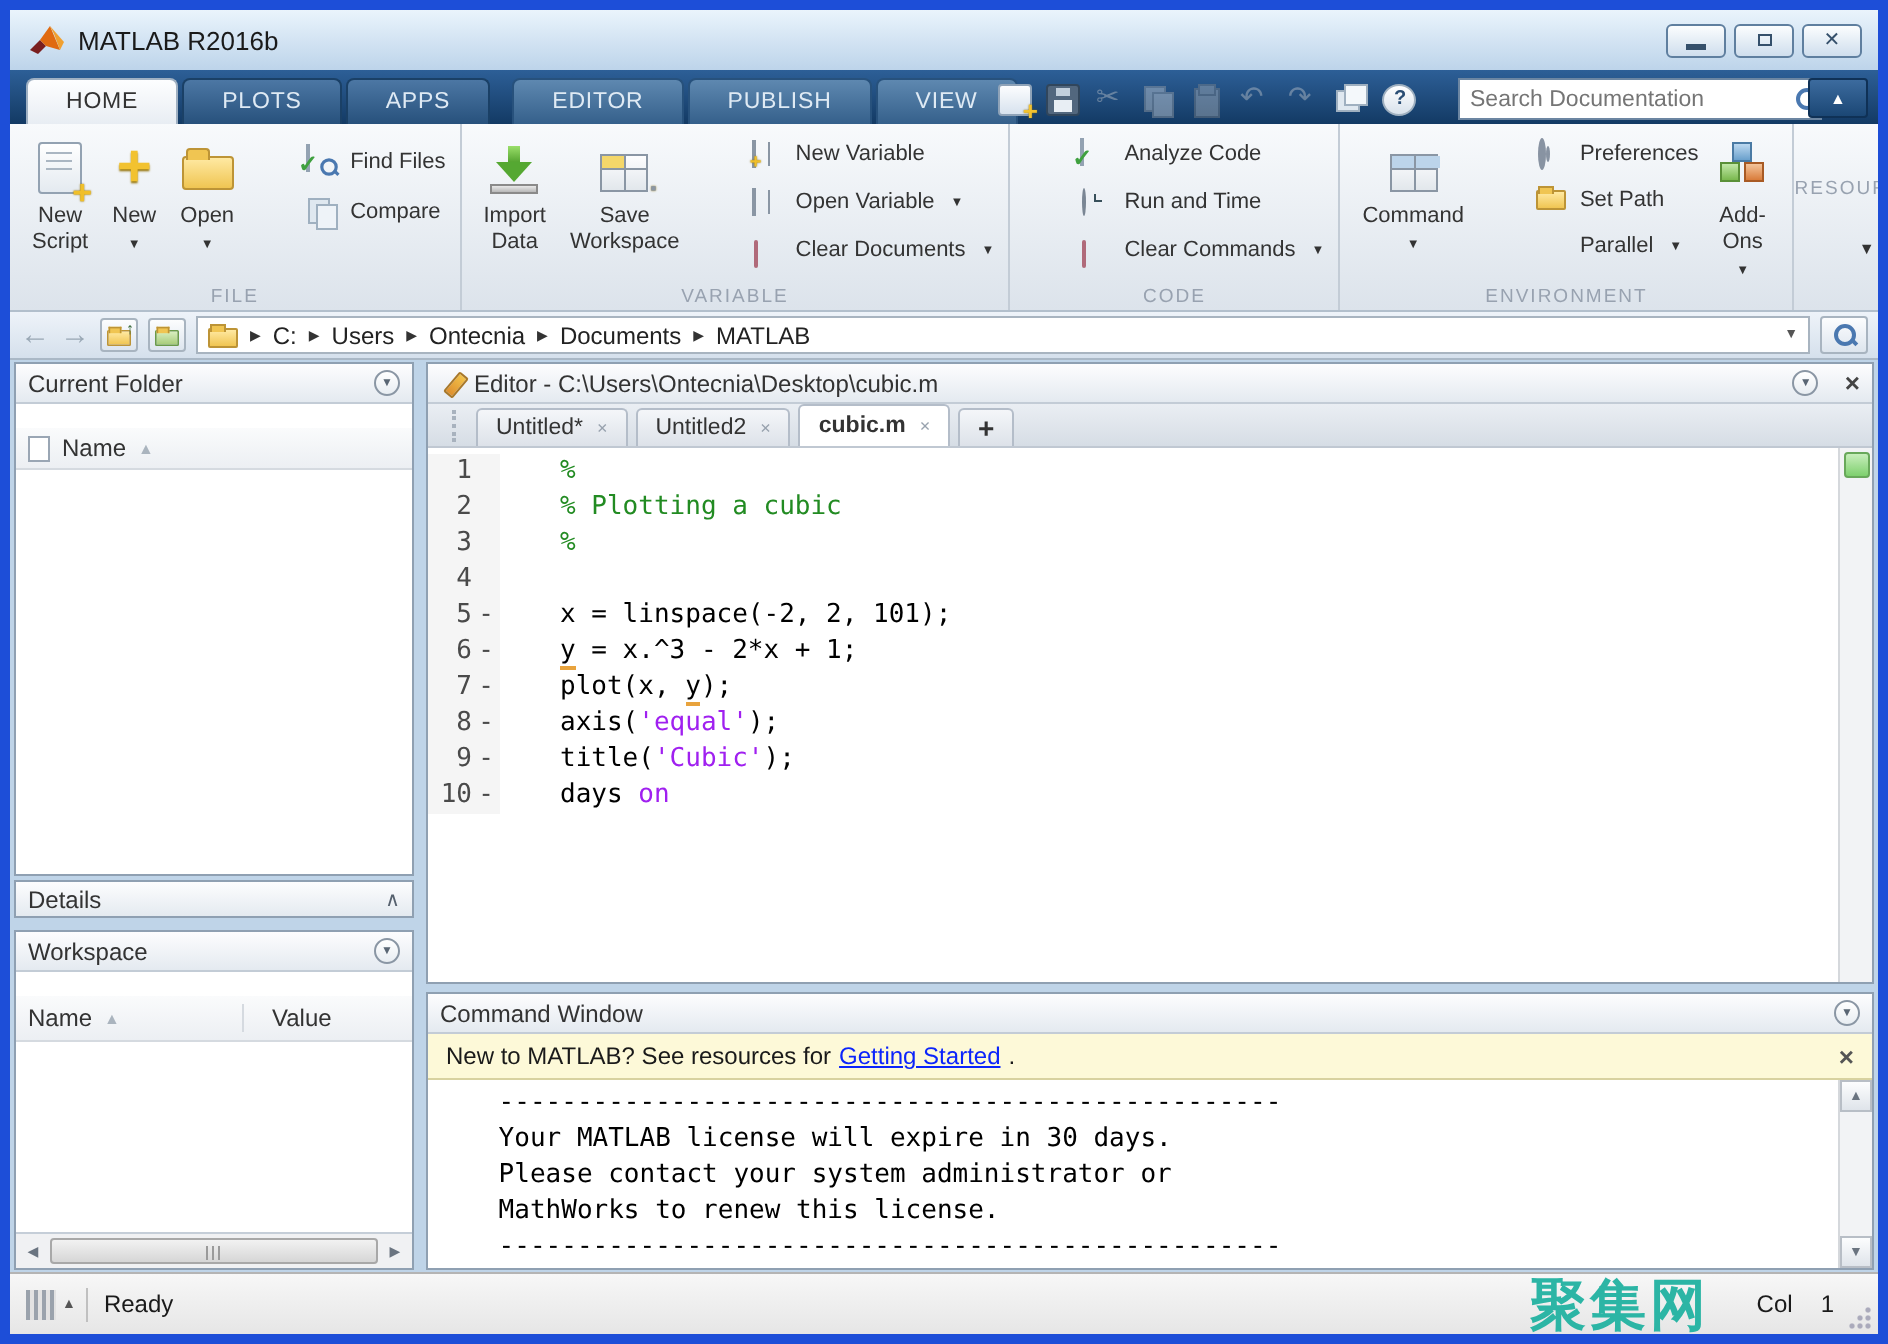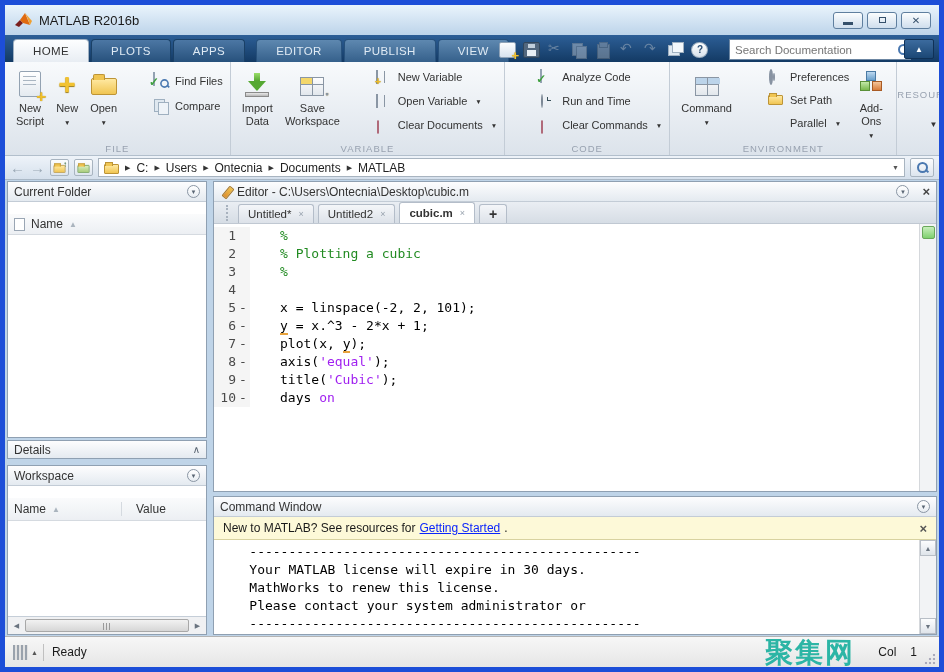"MathWorks to renew this license." div.out-line { order: before "Please contact your system administrator" -> after "Please contact your system administrator" }
